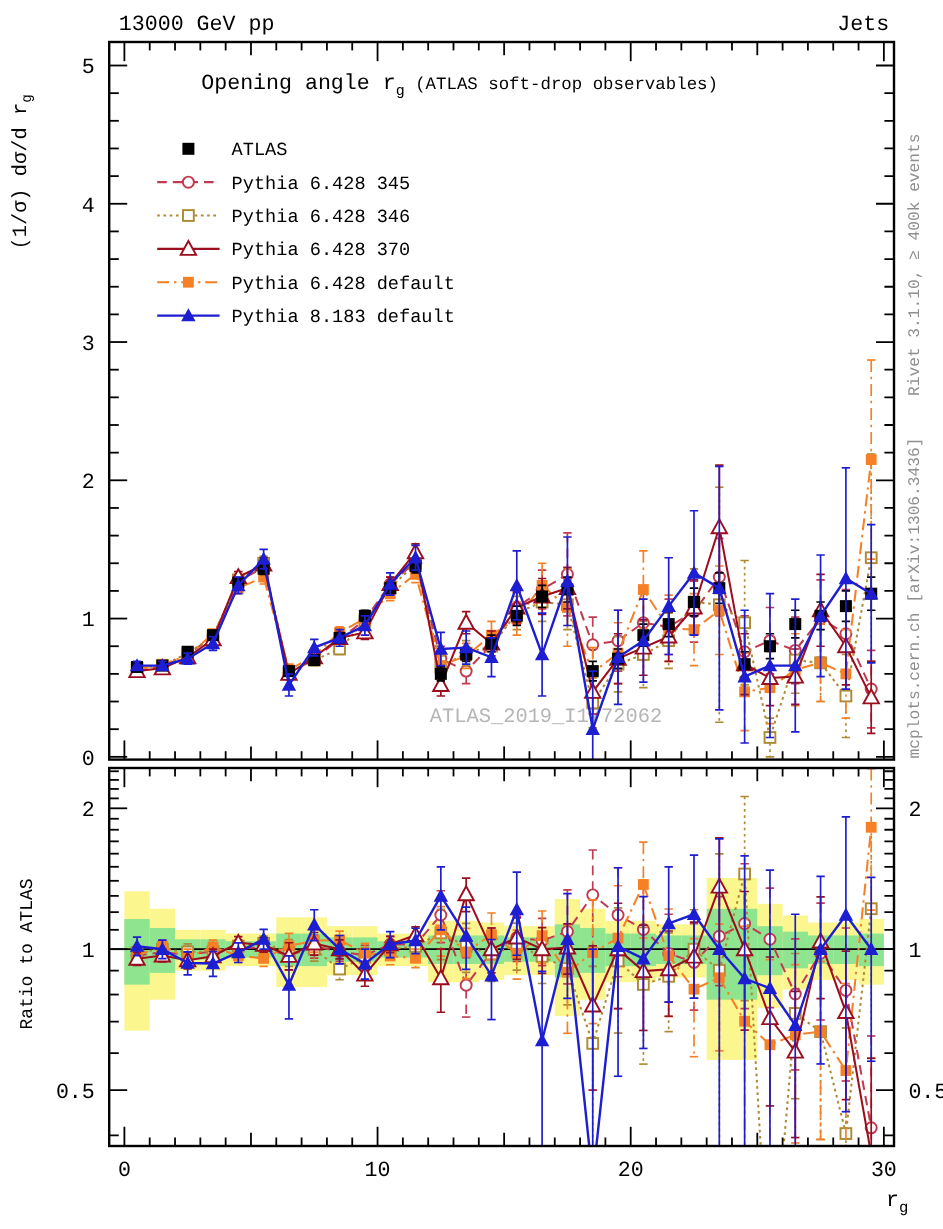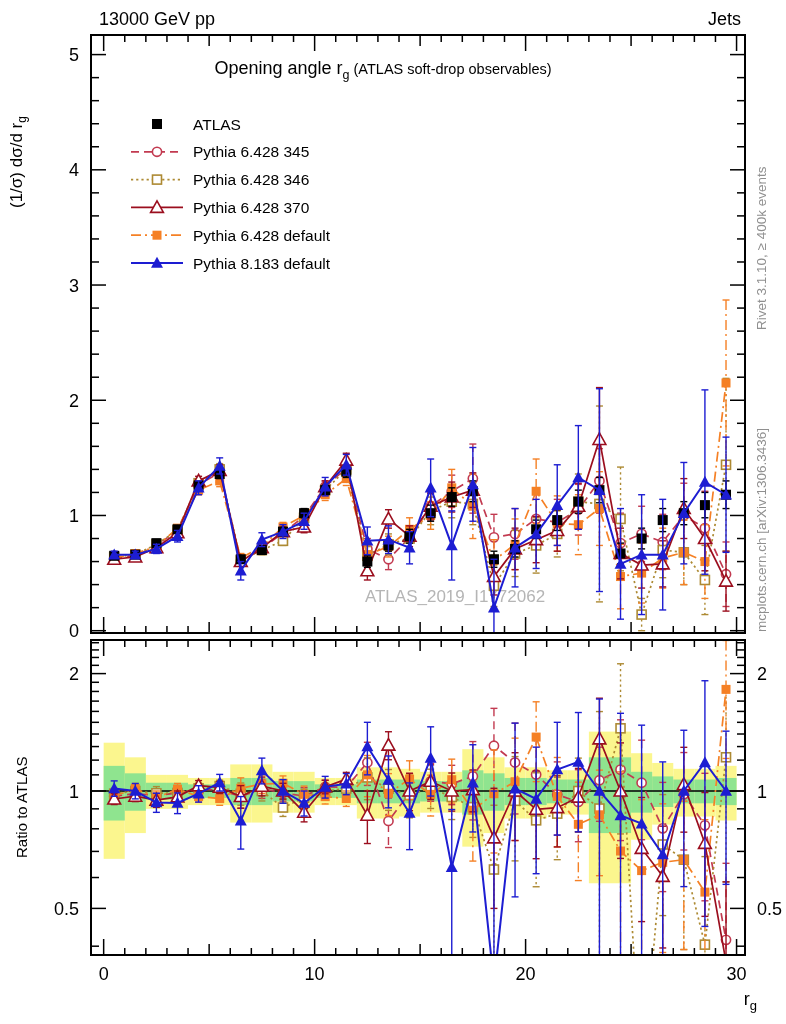"13000 GeV pp" #wrap { font-family: none -> Liberation Mono, monospace }
